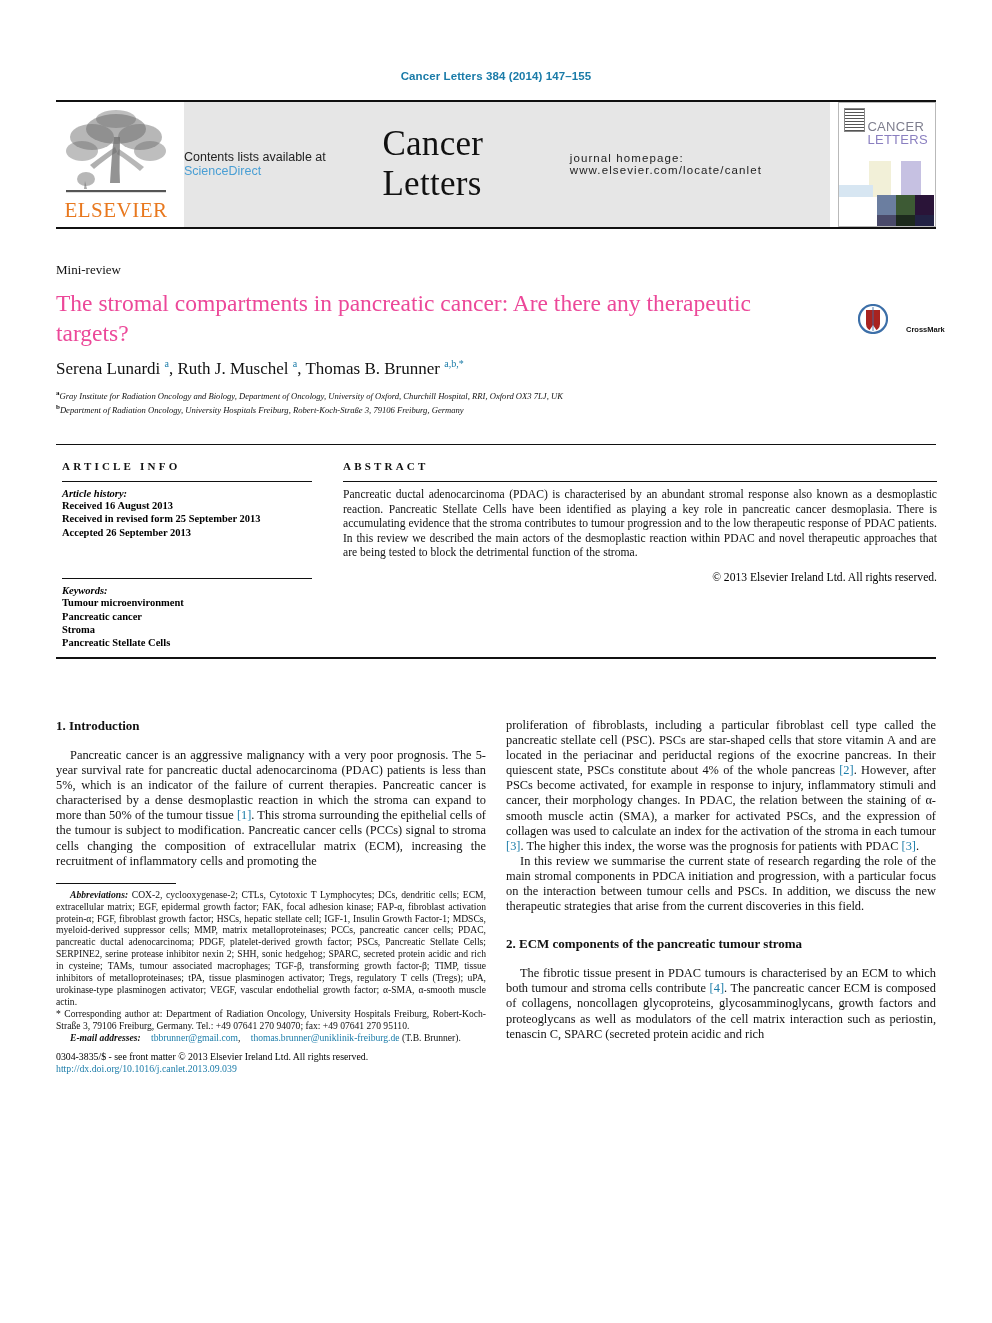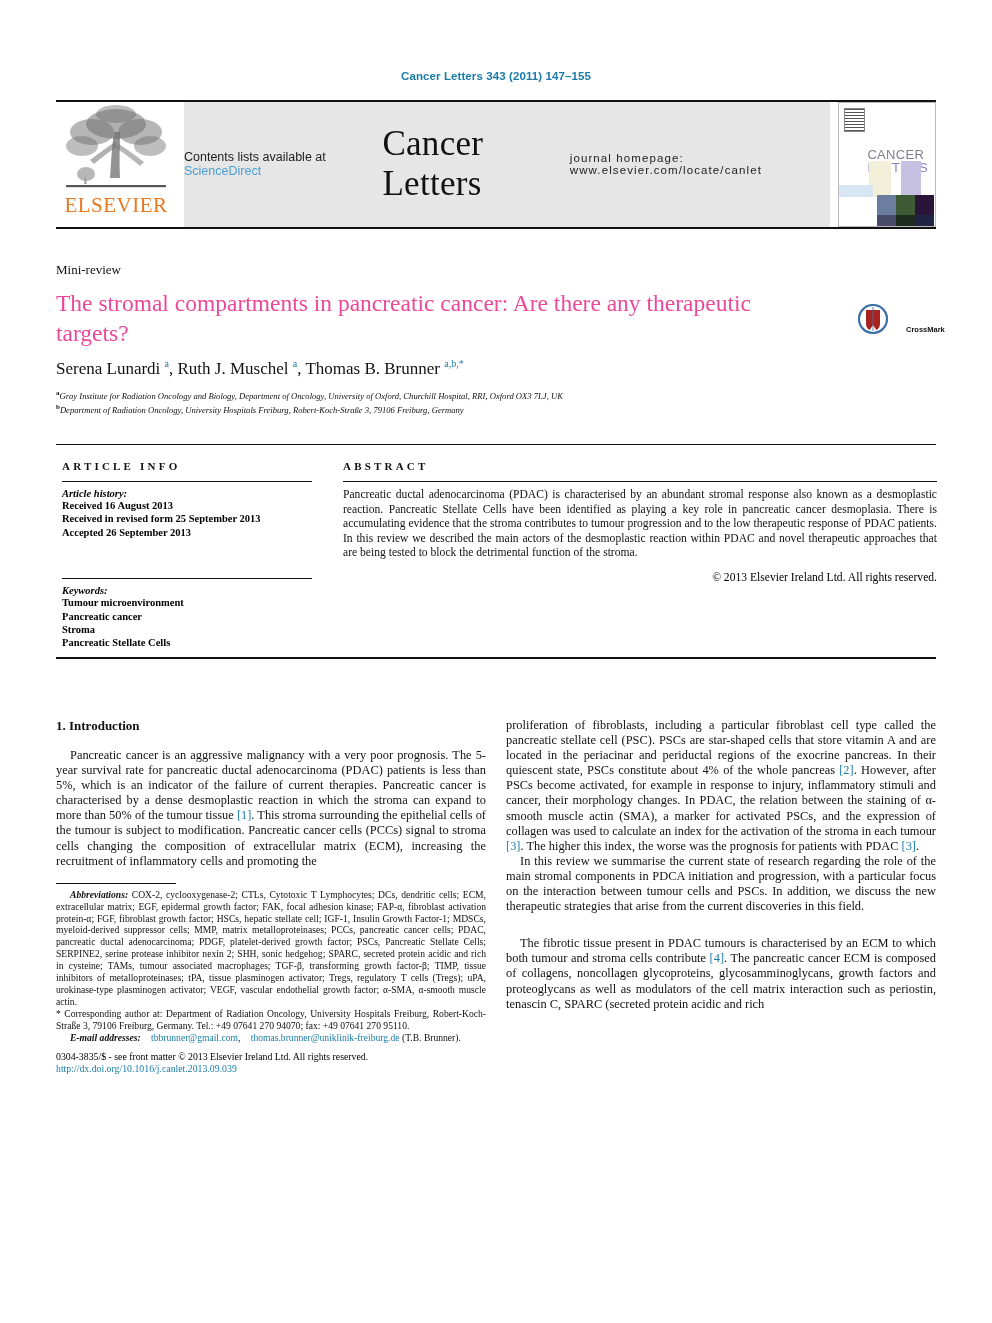"Cancer Letters 343 (2011) 147–155" div.runhead { text: 343 (2011 -> 384 (2014 }
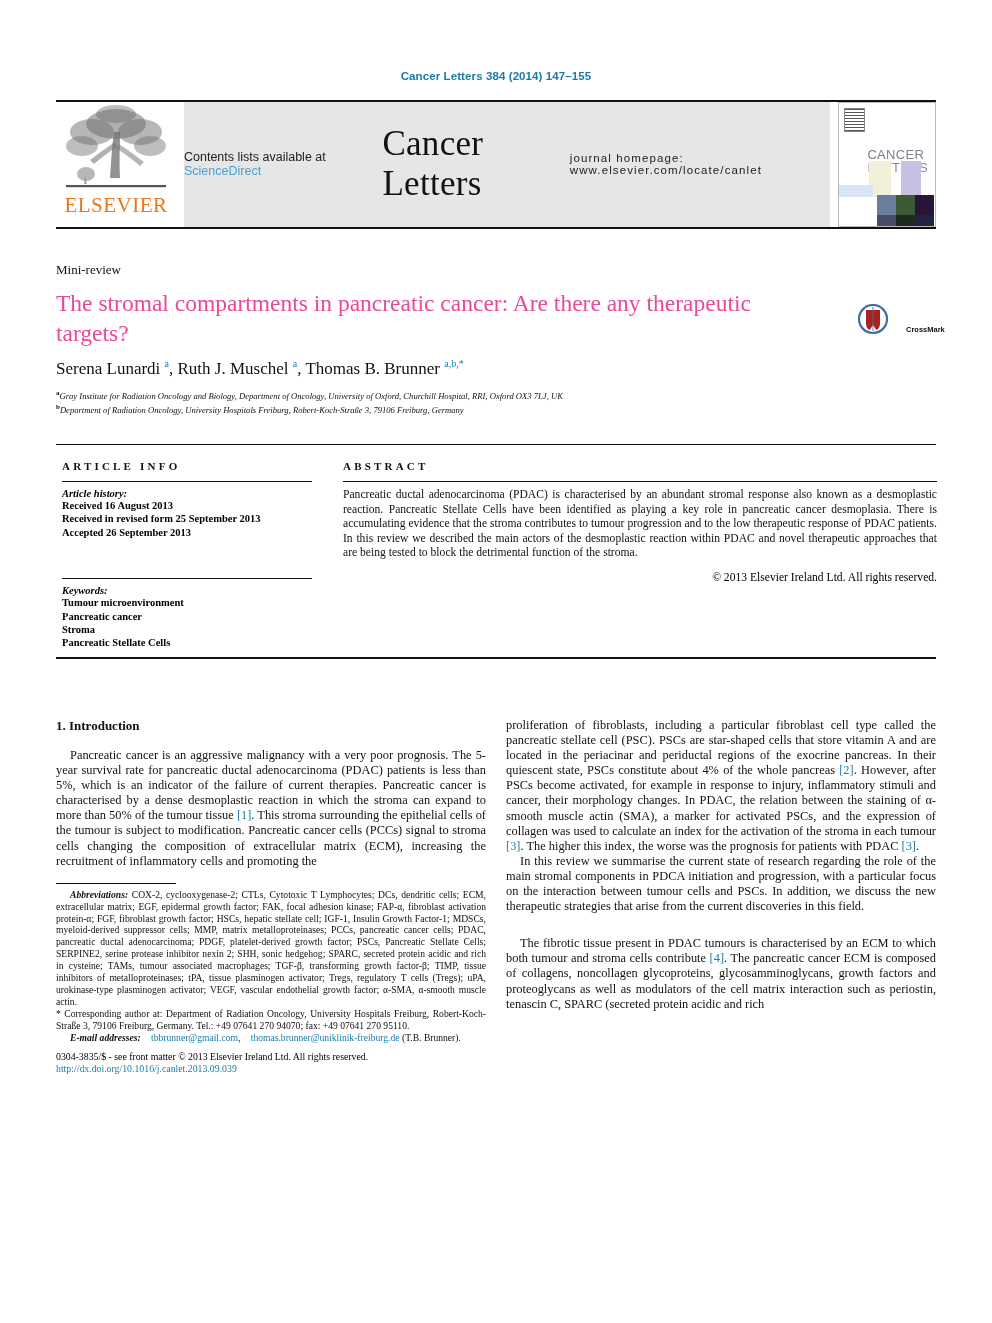"CANCER" .cover-title { margin-top: 28px -> none }
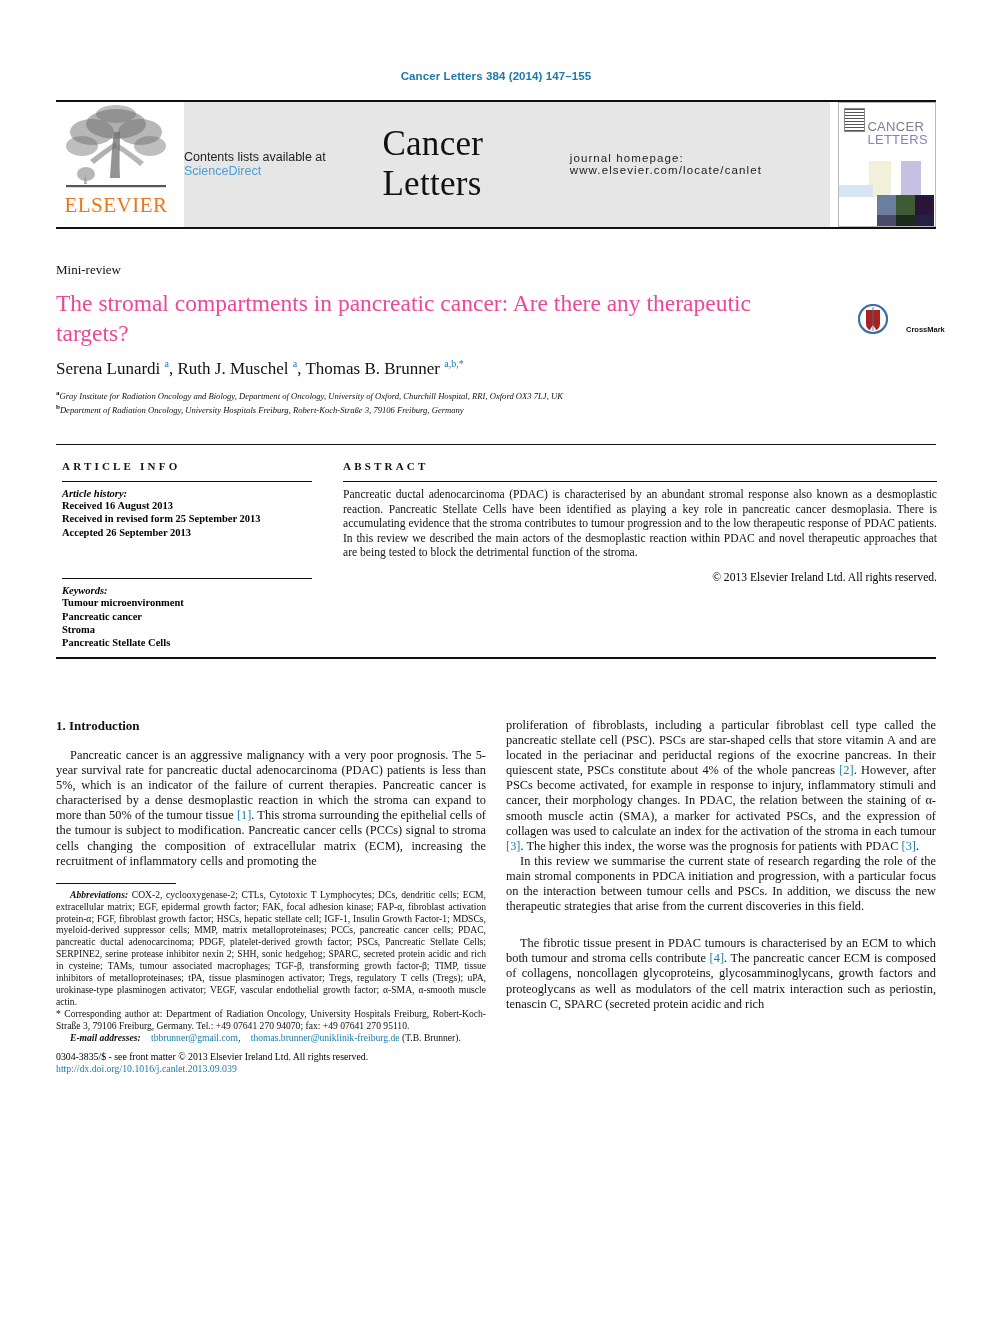"ELSEVIER" .elsevier { justify-content: flex-start -> center }
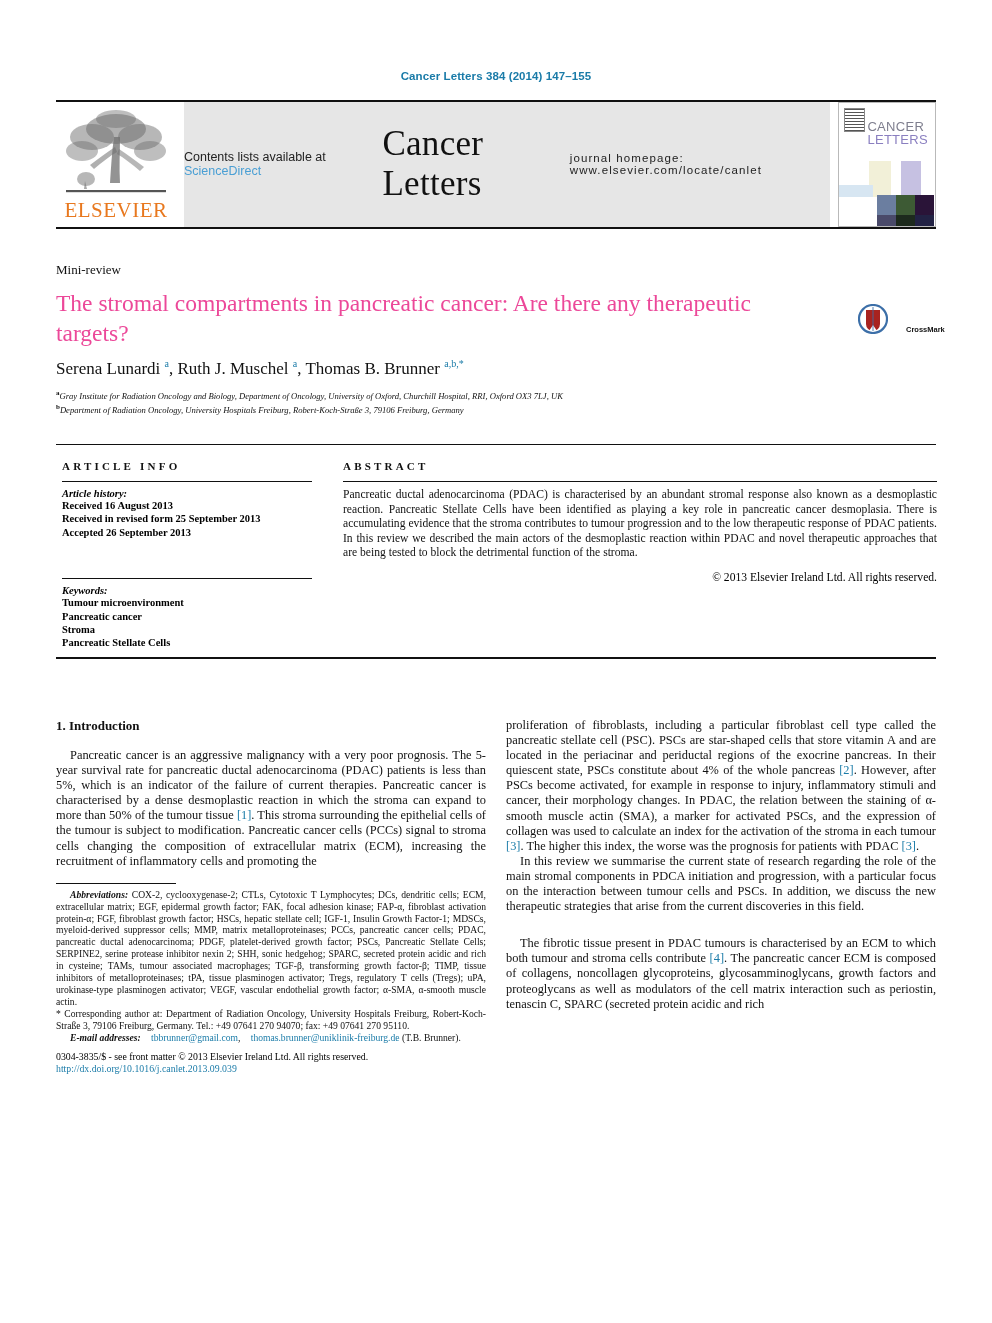"2. ECM components of the" h2.sect { html: none -> <h2>2. ECM components of the pancreatic tumour stroma</h2> }
